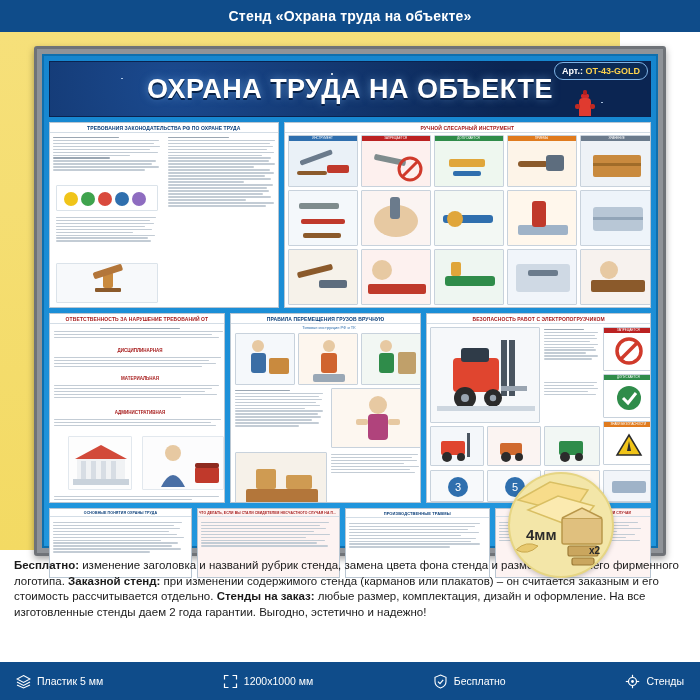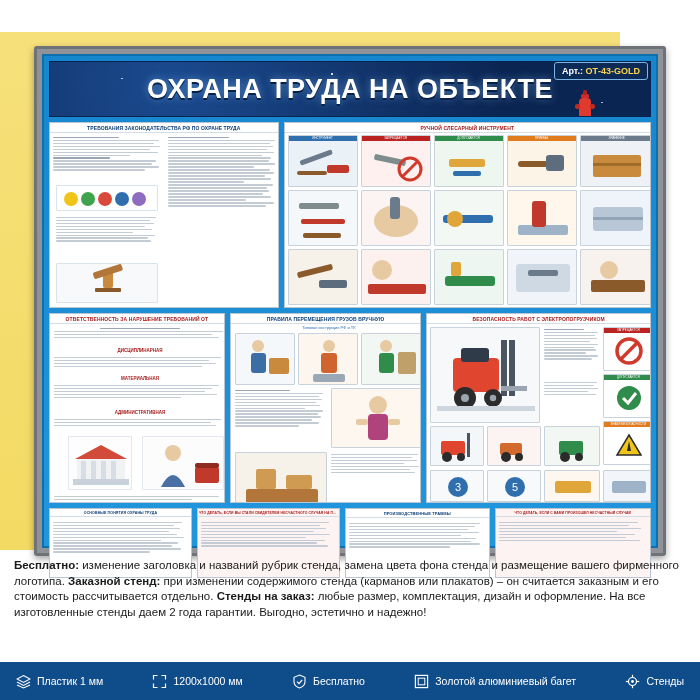"Стенд «Охрана труда на объекте»" div.topbar { html: none -> <div> <div>Стенд «Охрана труда на объекте»</div> </div> }
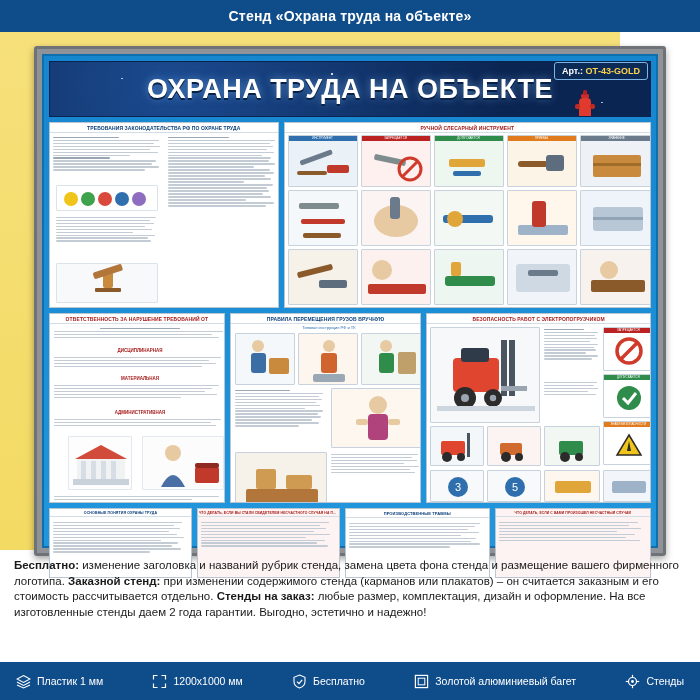"Арт.: ОТ-43-GOLD" .art-badge { border-radius: 3px -> 9px }
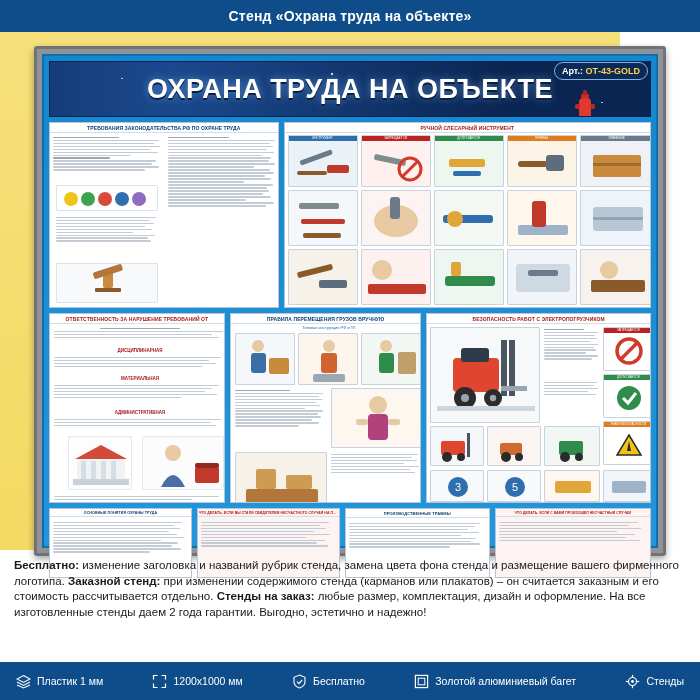"4мм" div.pack-badge { html: none -> <div> <svg> <path></path> <path></path> <rect></rect> <path></path> <rect></rect> <rect></rect> <path></path> </svg> <div>4мм</div> <div>x2</div> </div> }
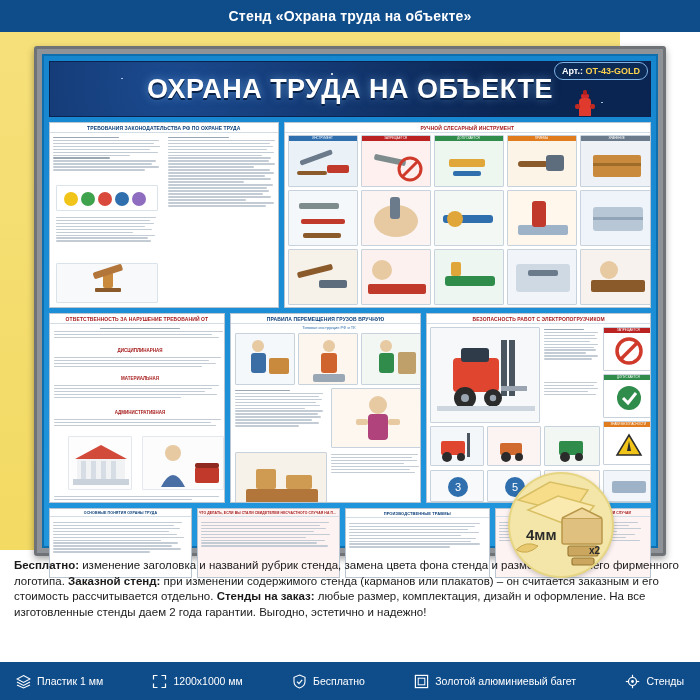"Пластик 1 мм" span { text: 1 -> 5 }
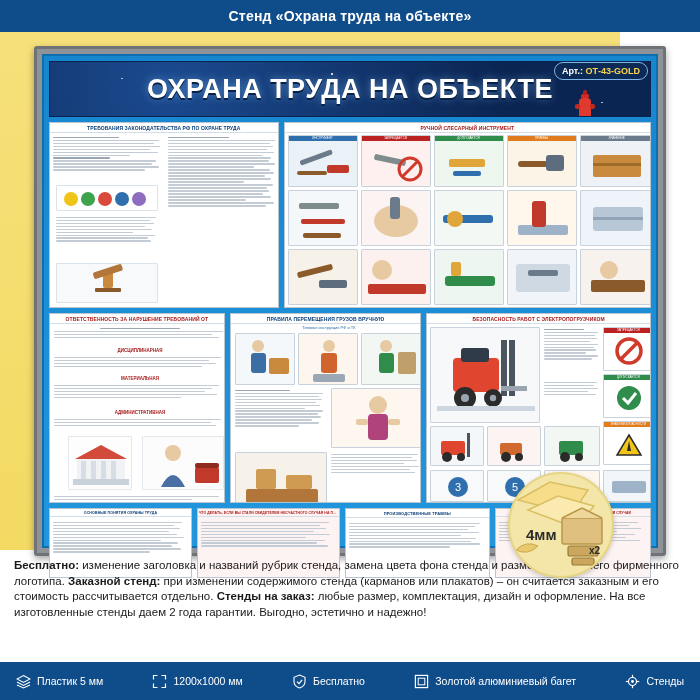"Золотой алюминиевый багет" div.feat { html: <div> <span> <svg> <rect></rect> <rect></rect> </svg> </span> <span>Золотой алюминиевый багет</span> </div> -> none }
